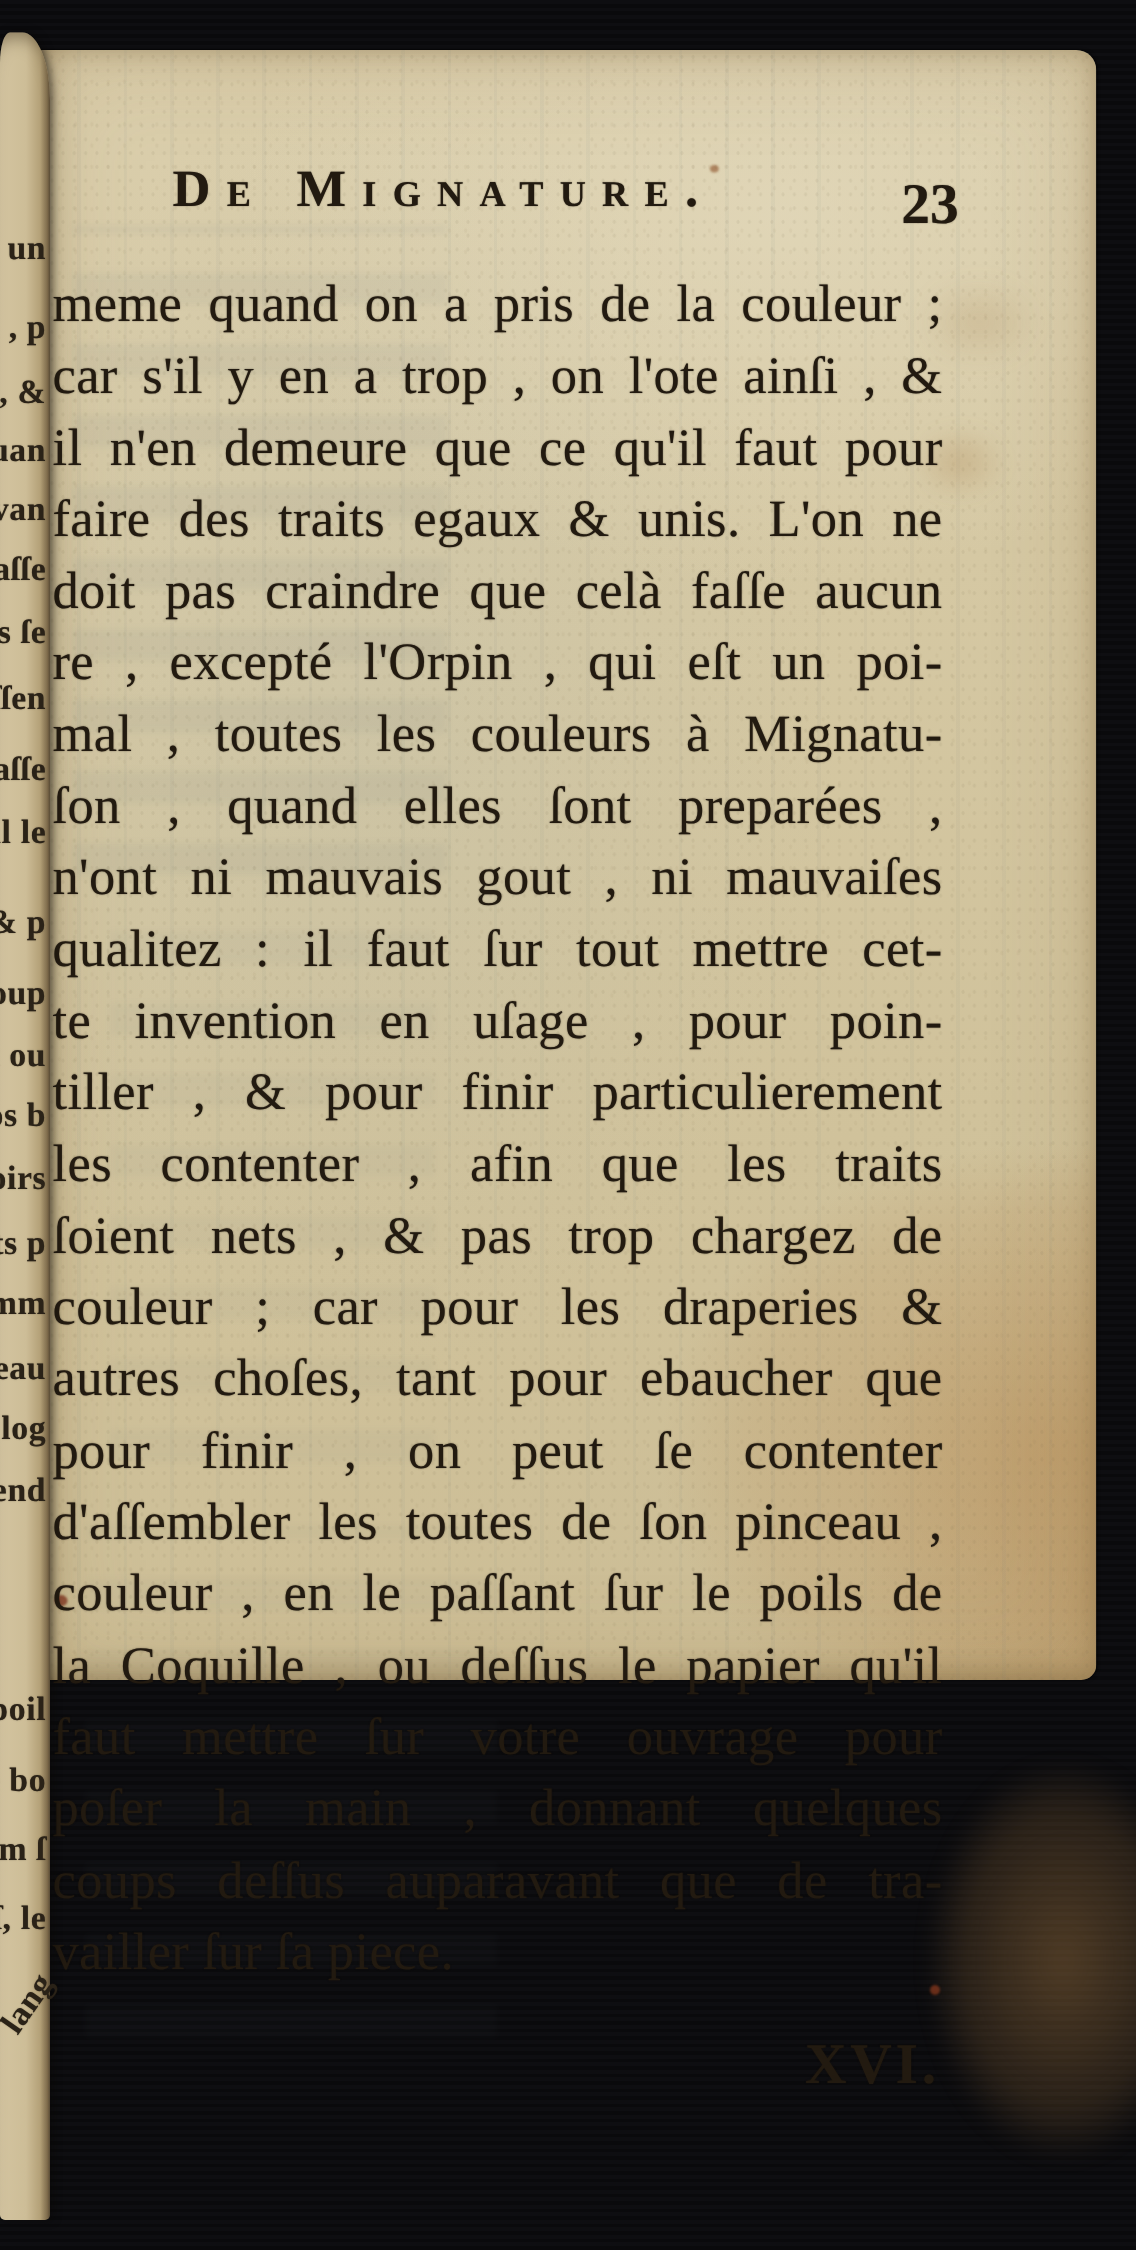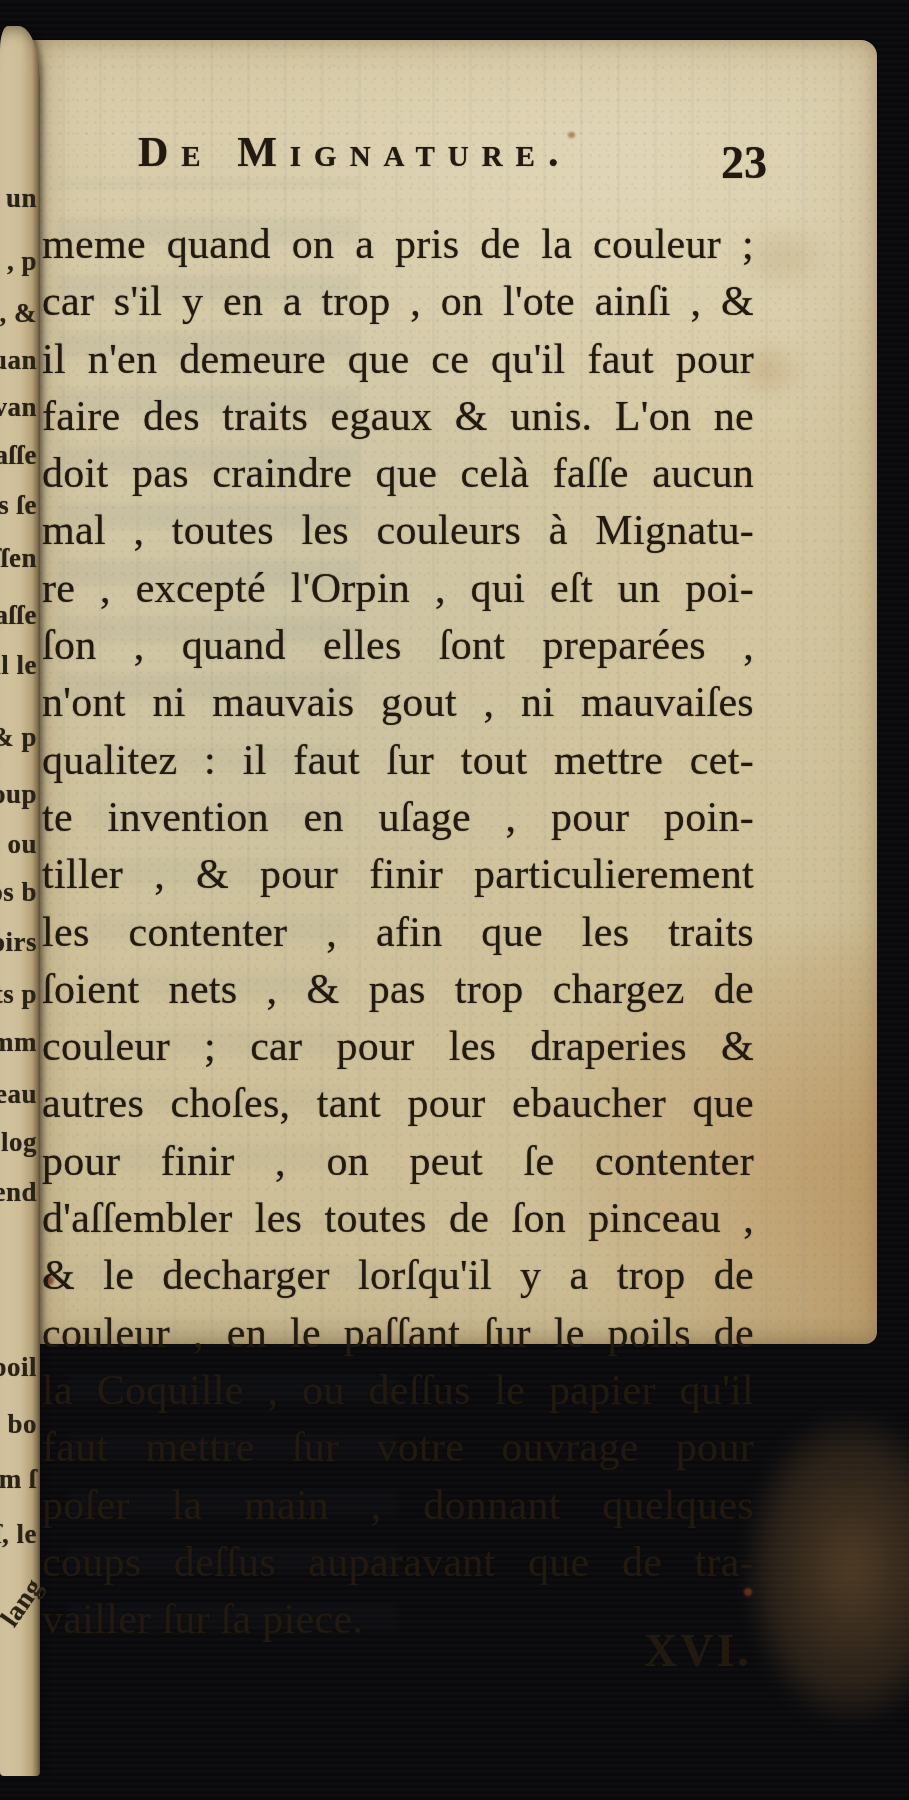"mal , toutes les couleurs" div.line { order: before "re , excepté l'Orpin ," -> after "re , excepté l'Orpin ," }
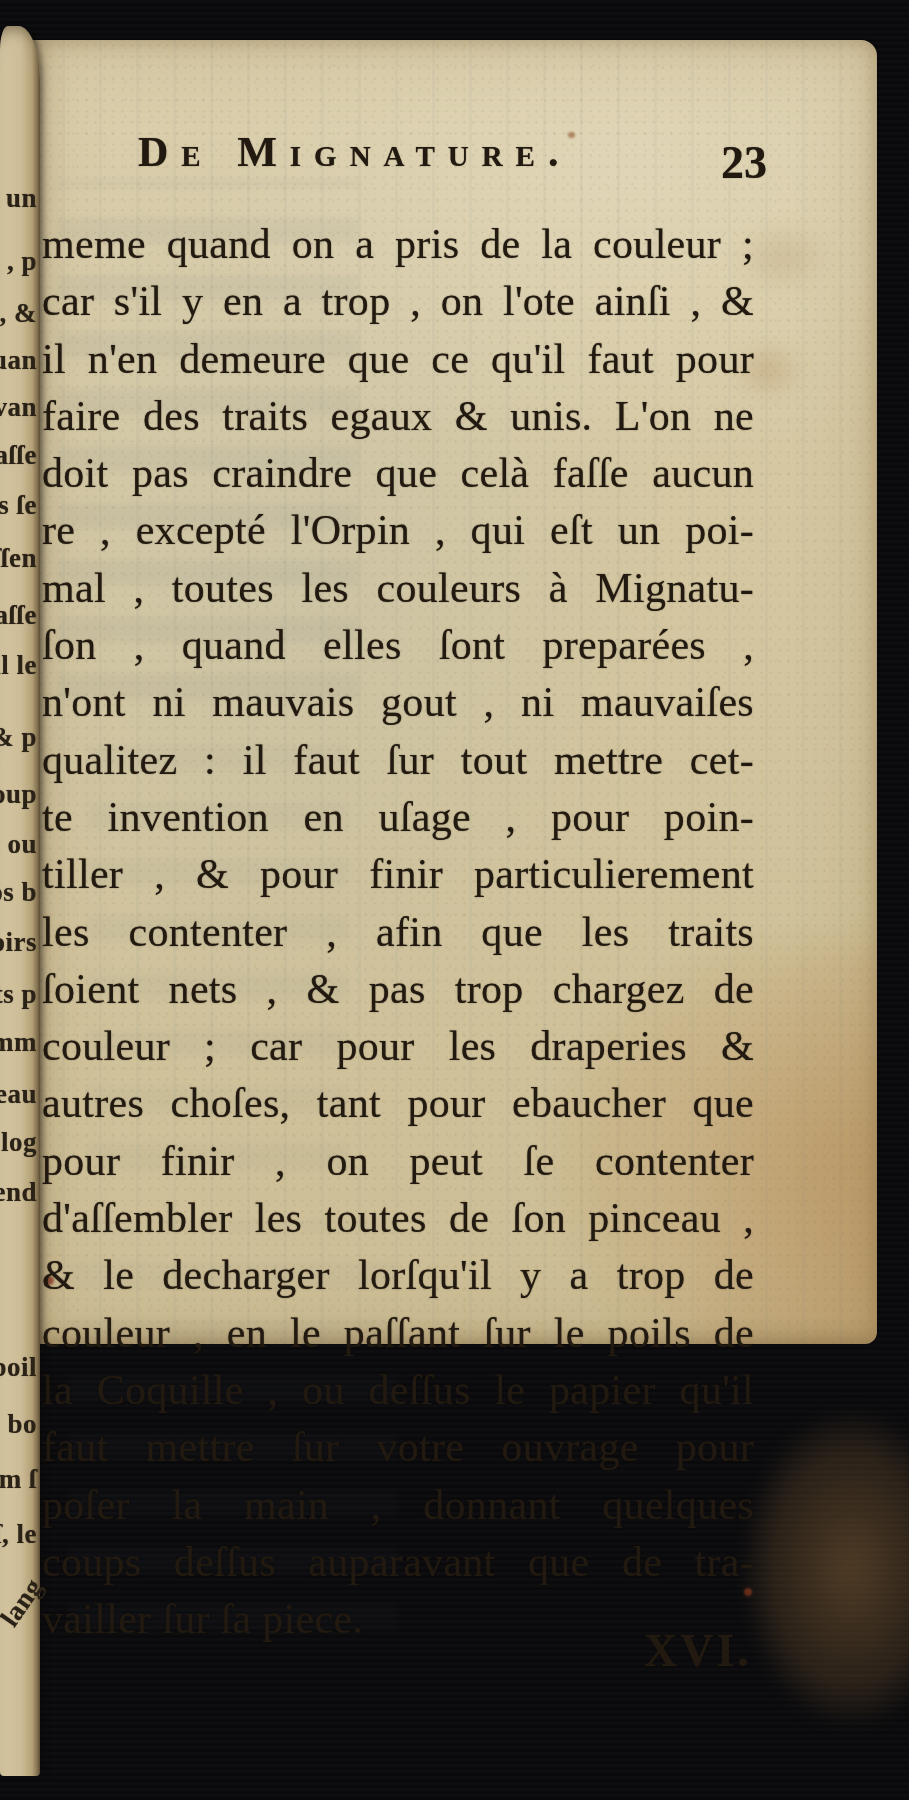"& le decharger lorſqu'il y" div.line { html: <div>&amp; le decharger lorſqu'il y a trop de</div> -> none }
